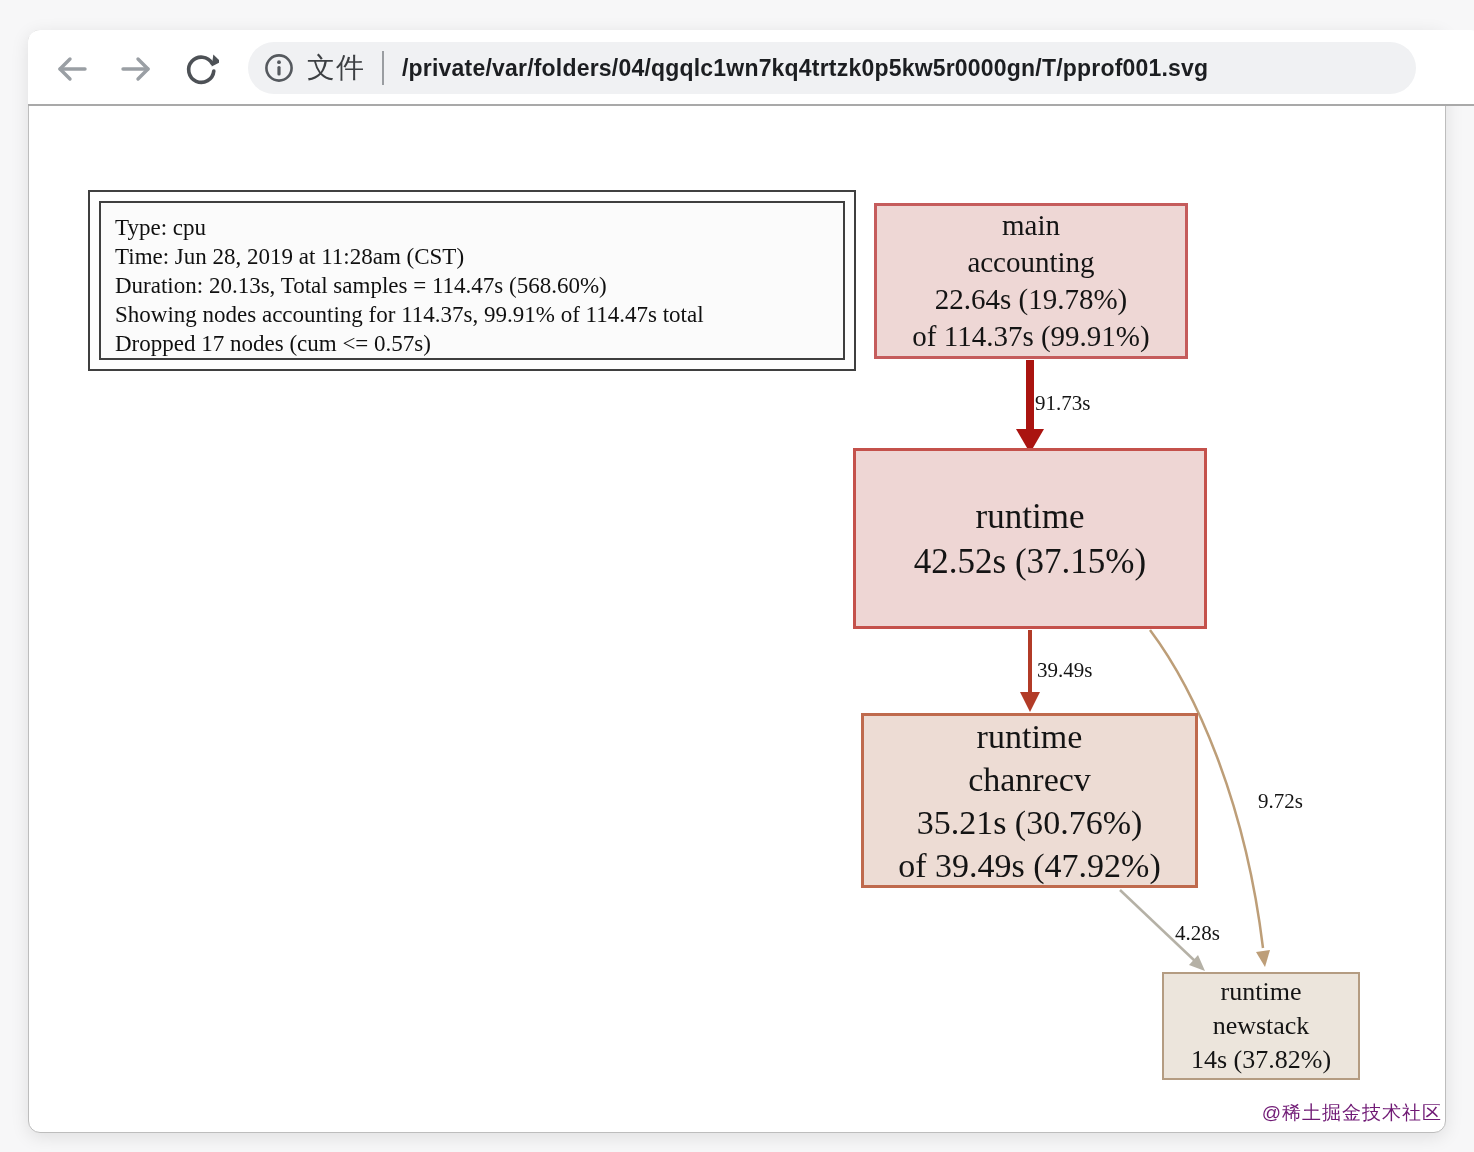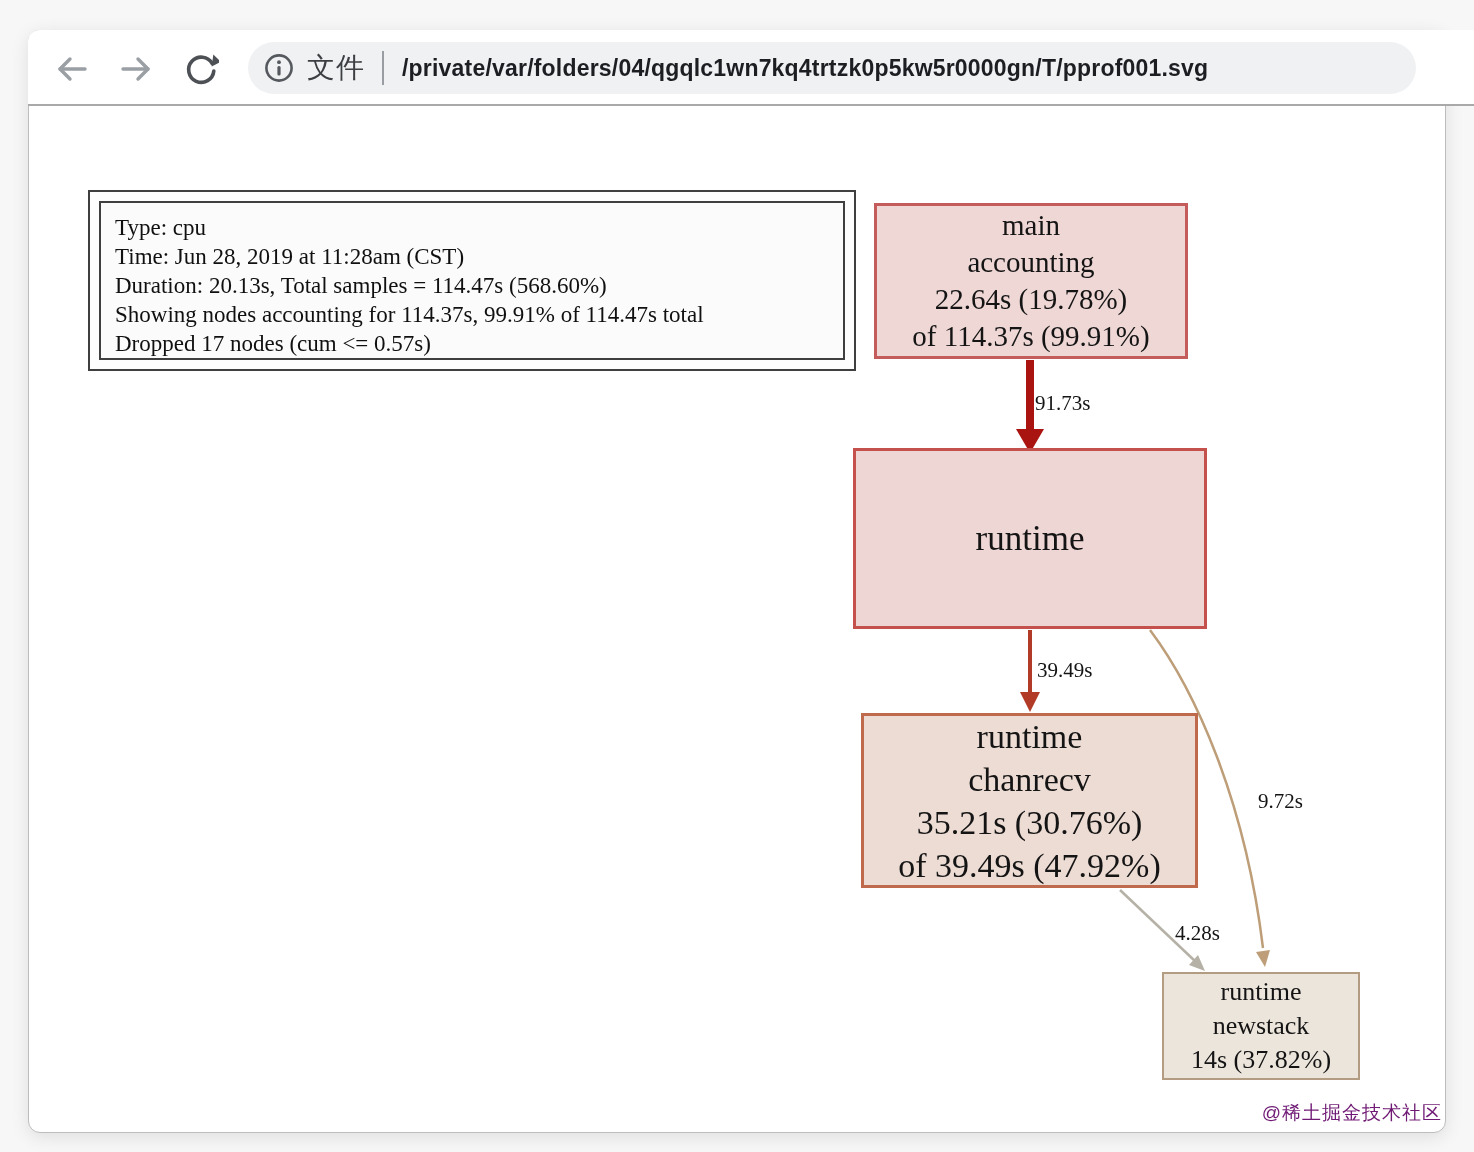"42.52s (37.15%)" span { html: none -> <span>42.52s (37.15%)</span> }
